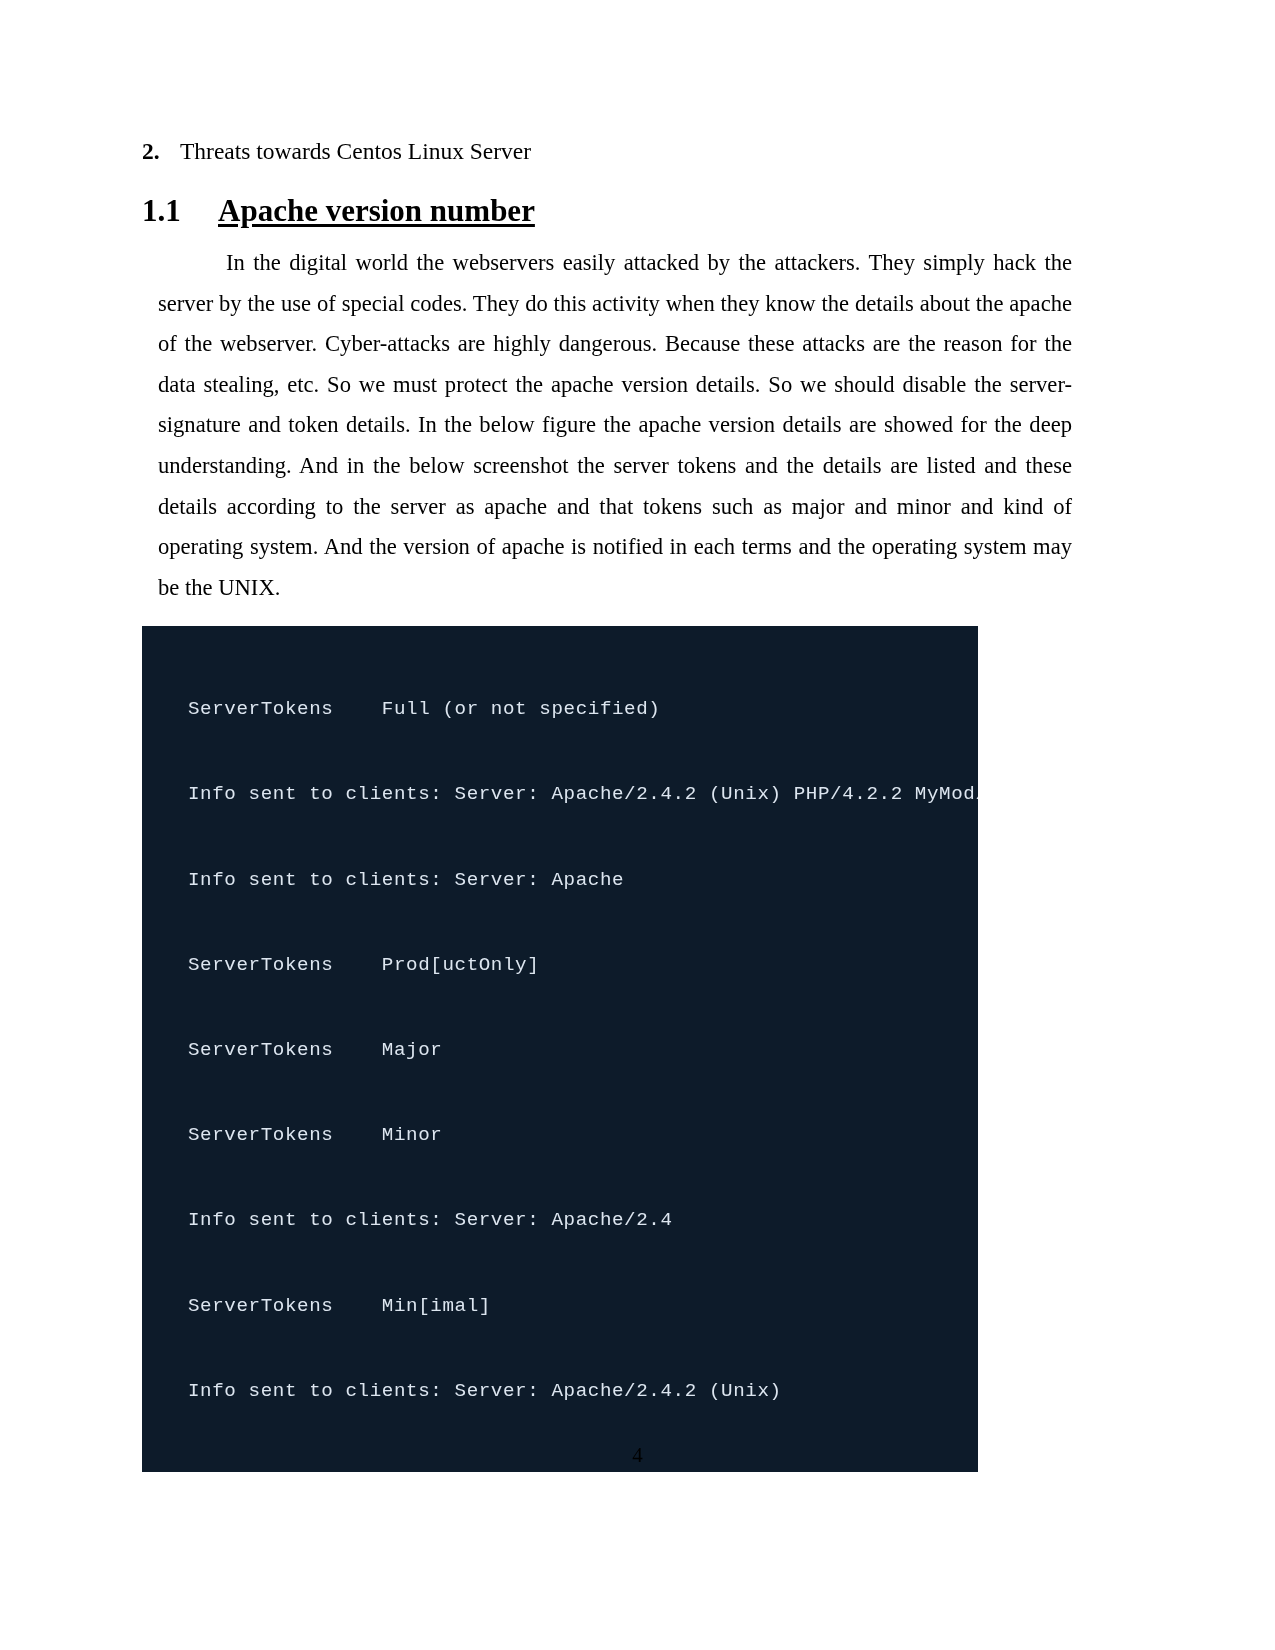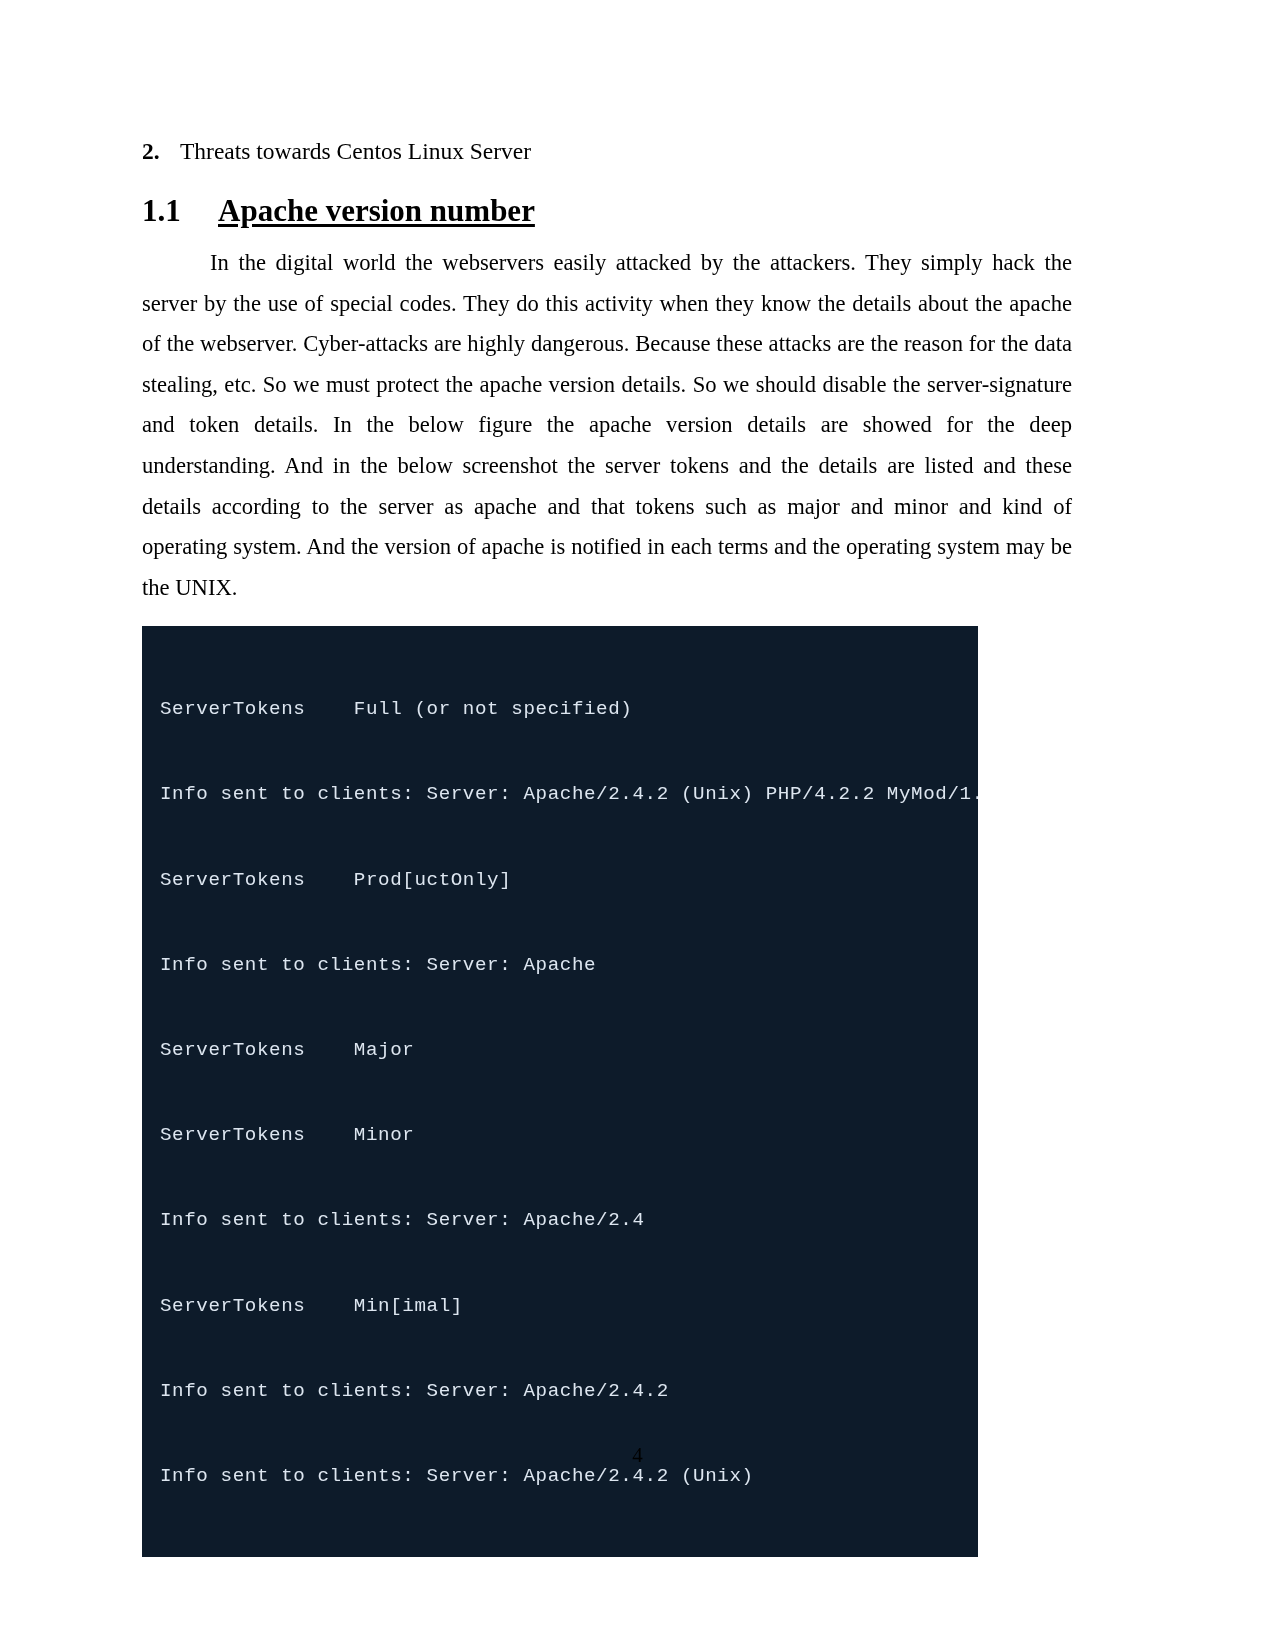"In the digital world the" p.body { margin: 14px 0 0 0 -> 14px 0 0 16px }
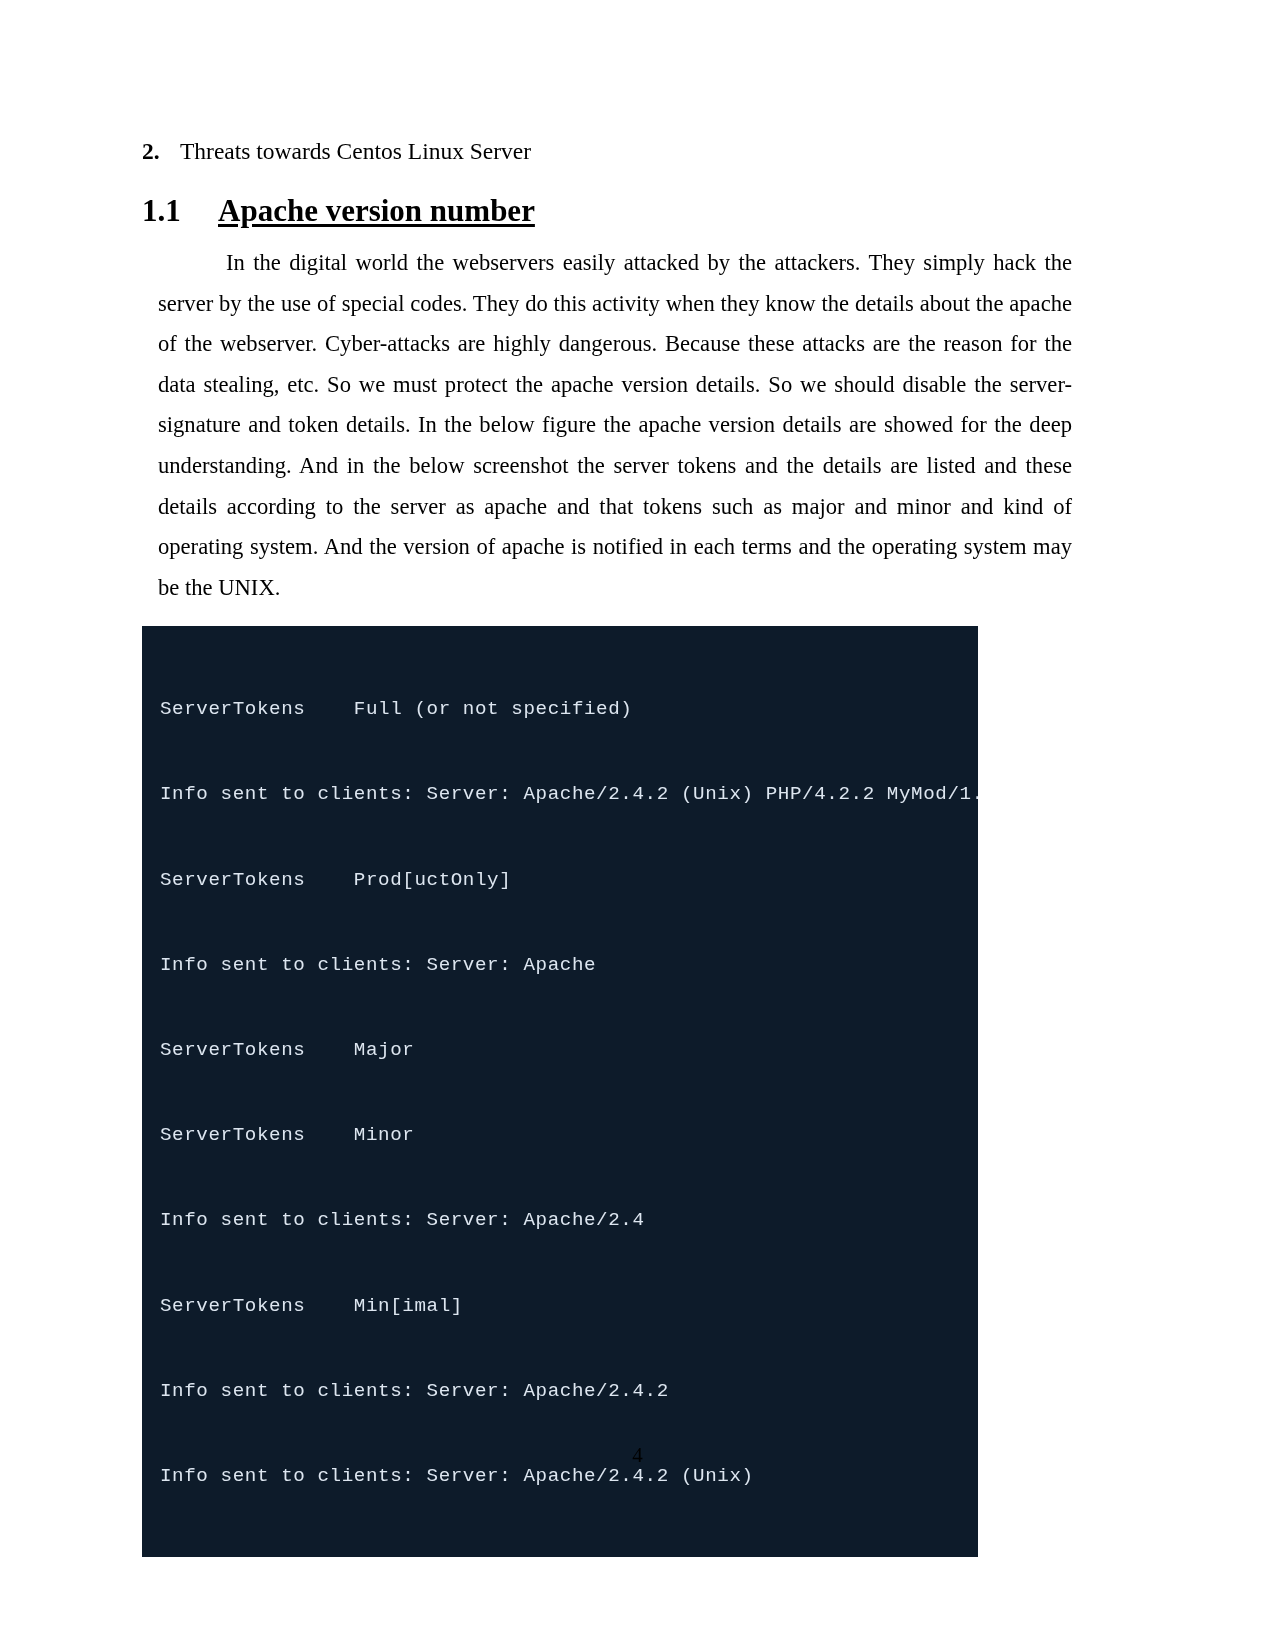"ServerTokens Full (or not specified)" .terminal .line { margin-left: none -> 28px }
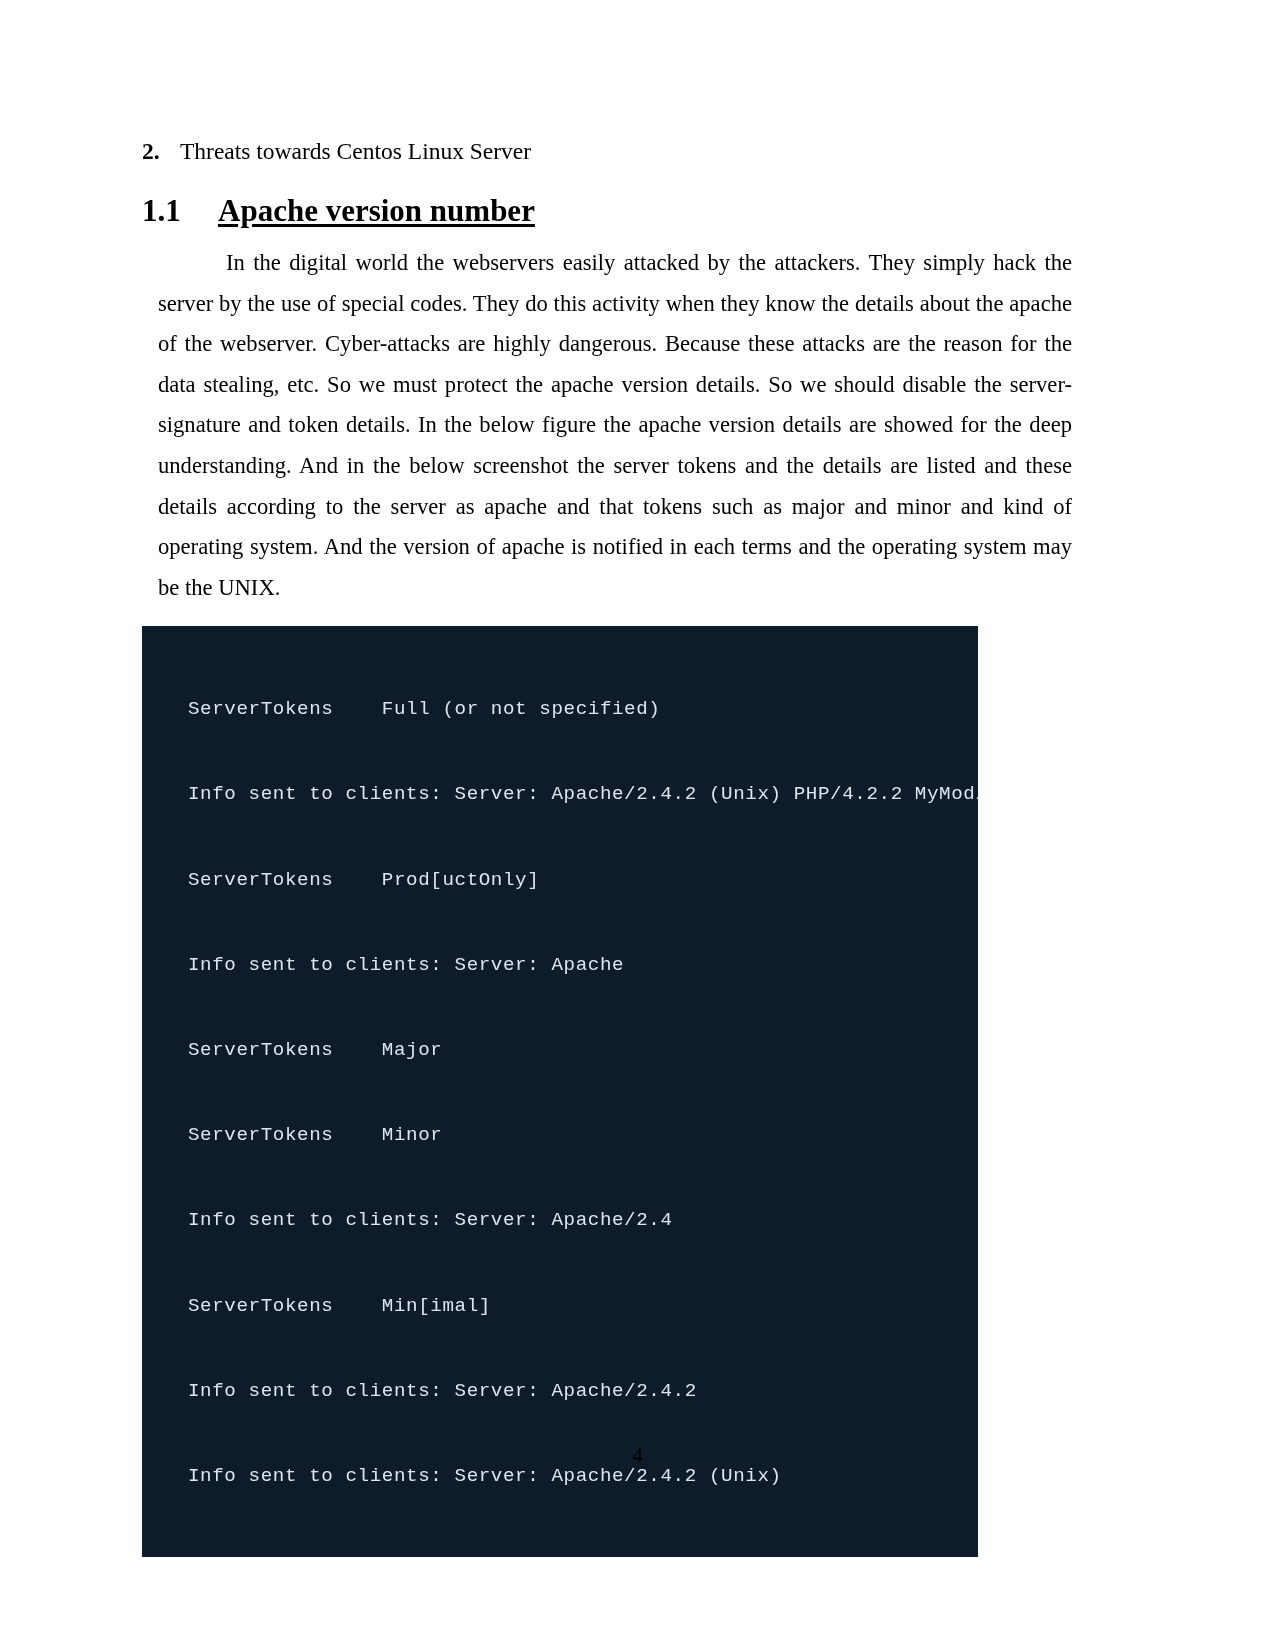"ServerTokens Prod[uctOnly]" span.line { order: before "Info sent to clients: Server: Apache" -> after "Info sent to clients: Server: Apache" }
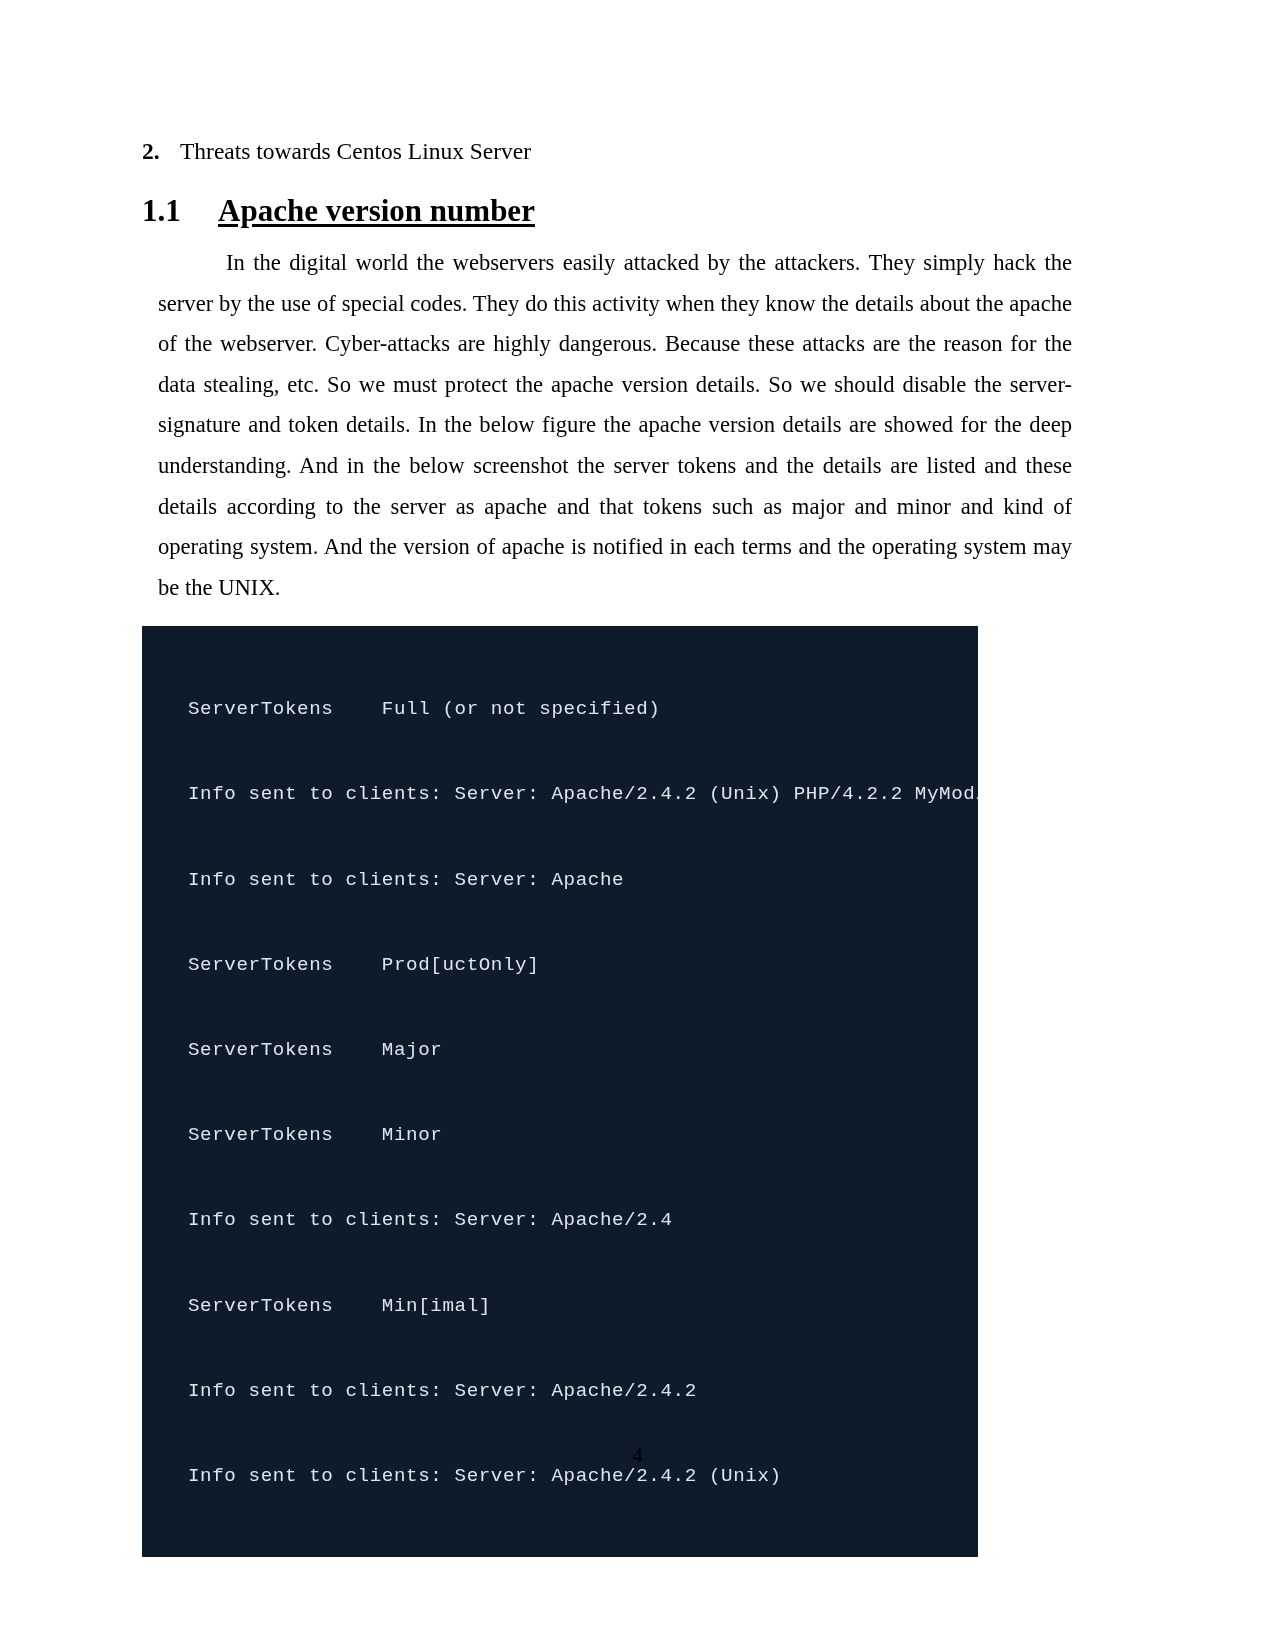"Info sent to clients: Server: Apache/2.4.2" span.line { html: <span>Info sent to clients: Server: Apache/2.4.2</span> -> none }
